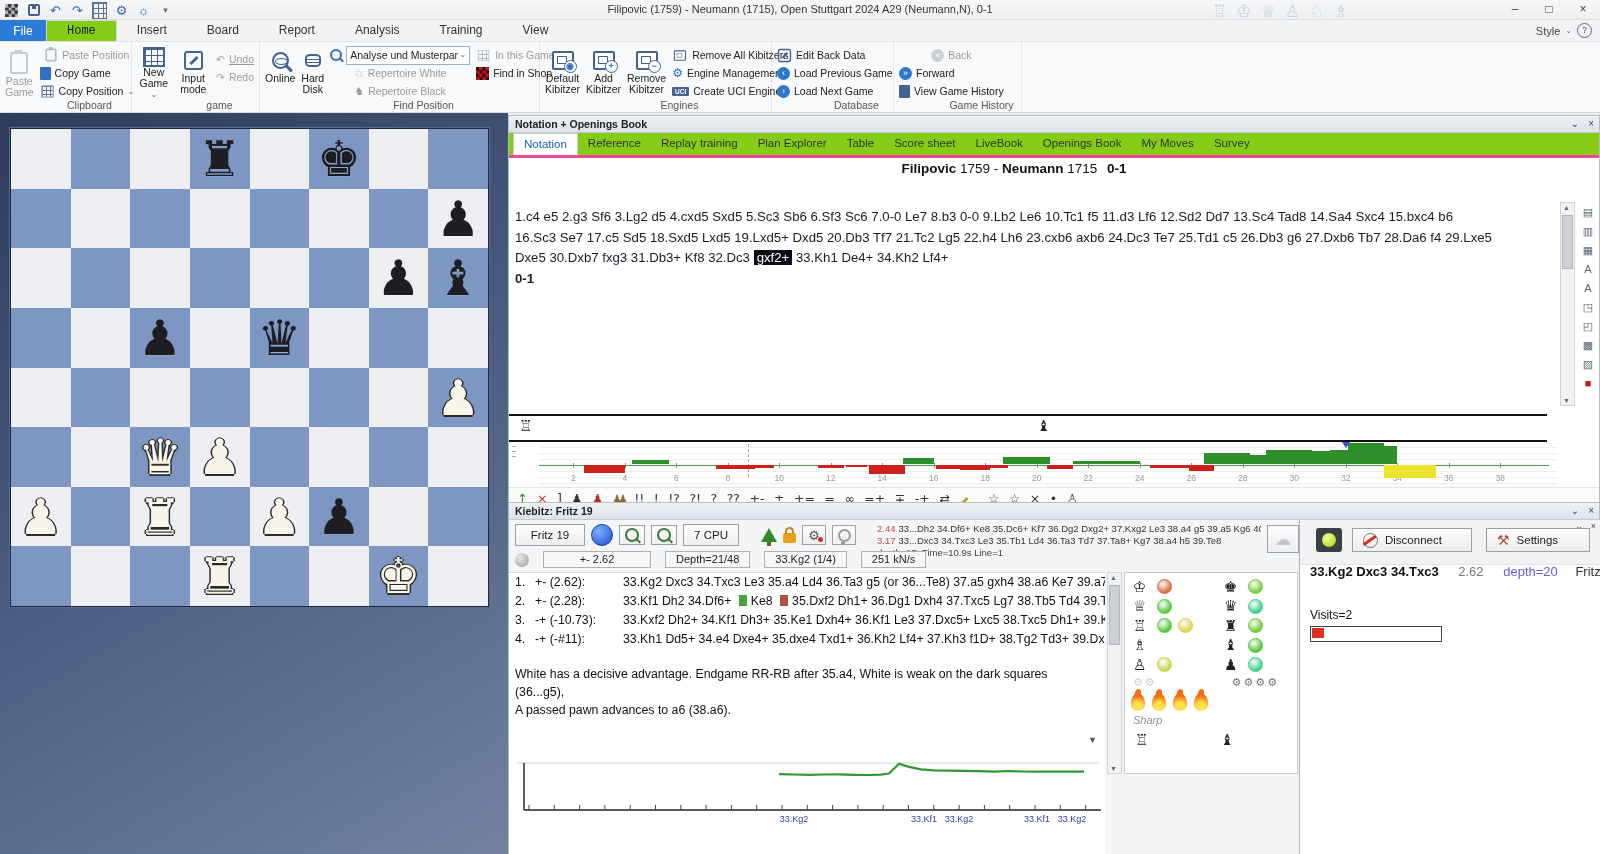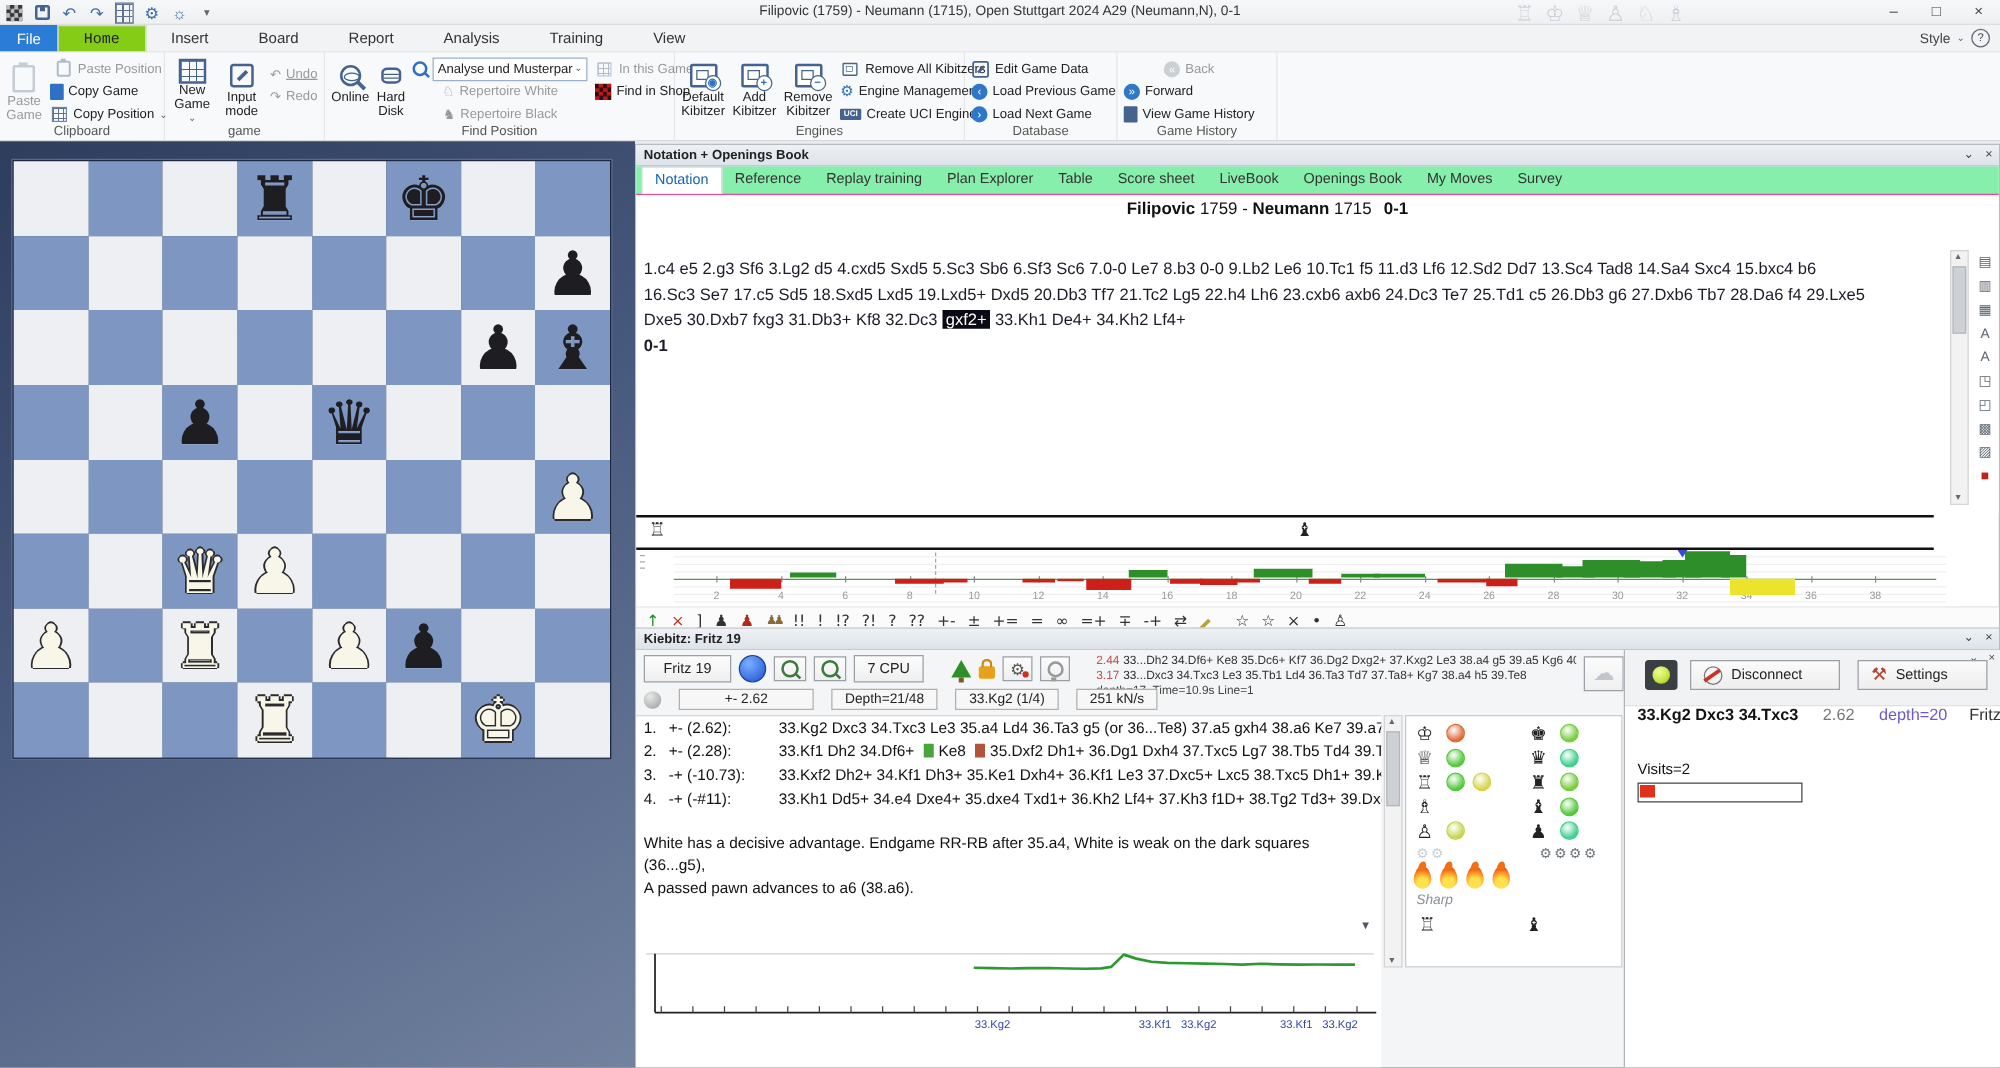"Edit Game Data" span { text: Game -> Back }
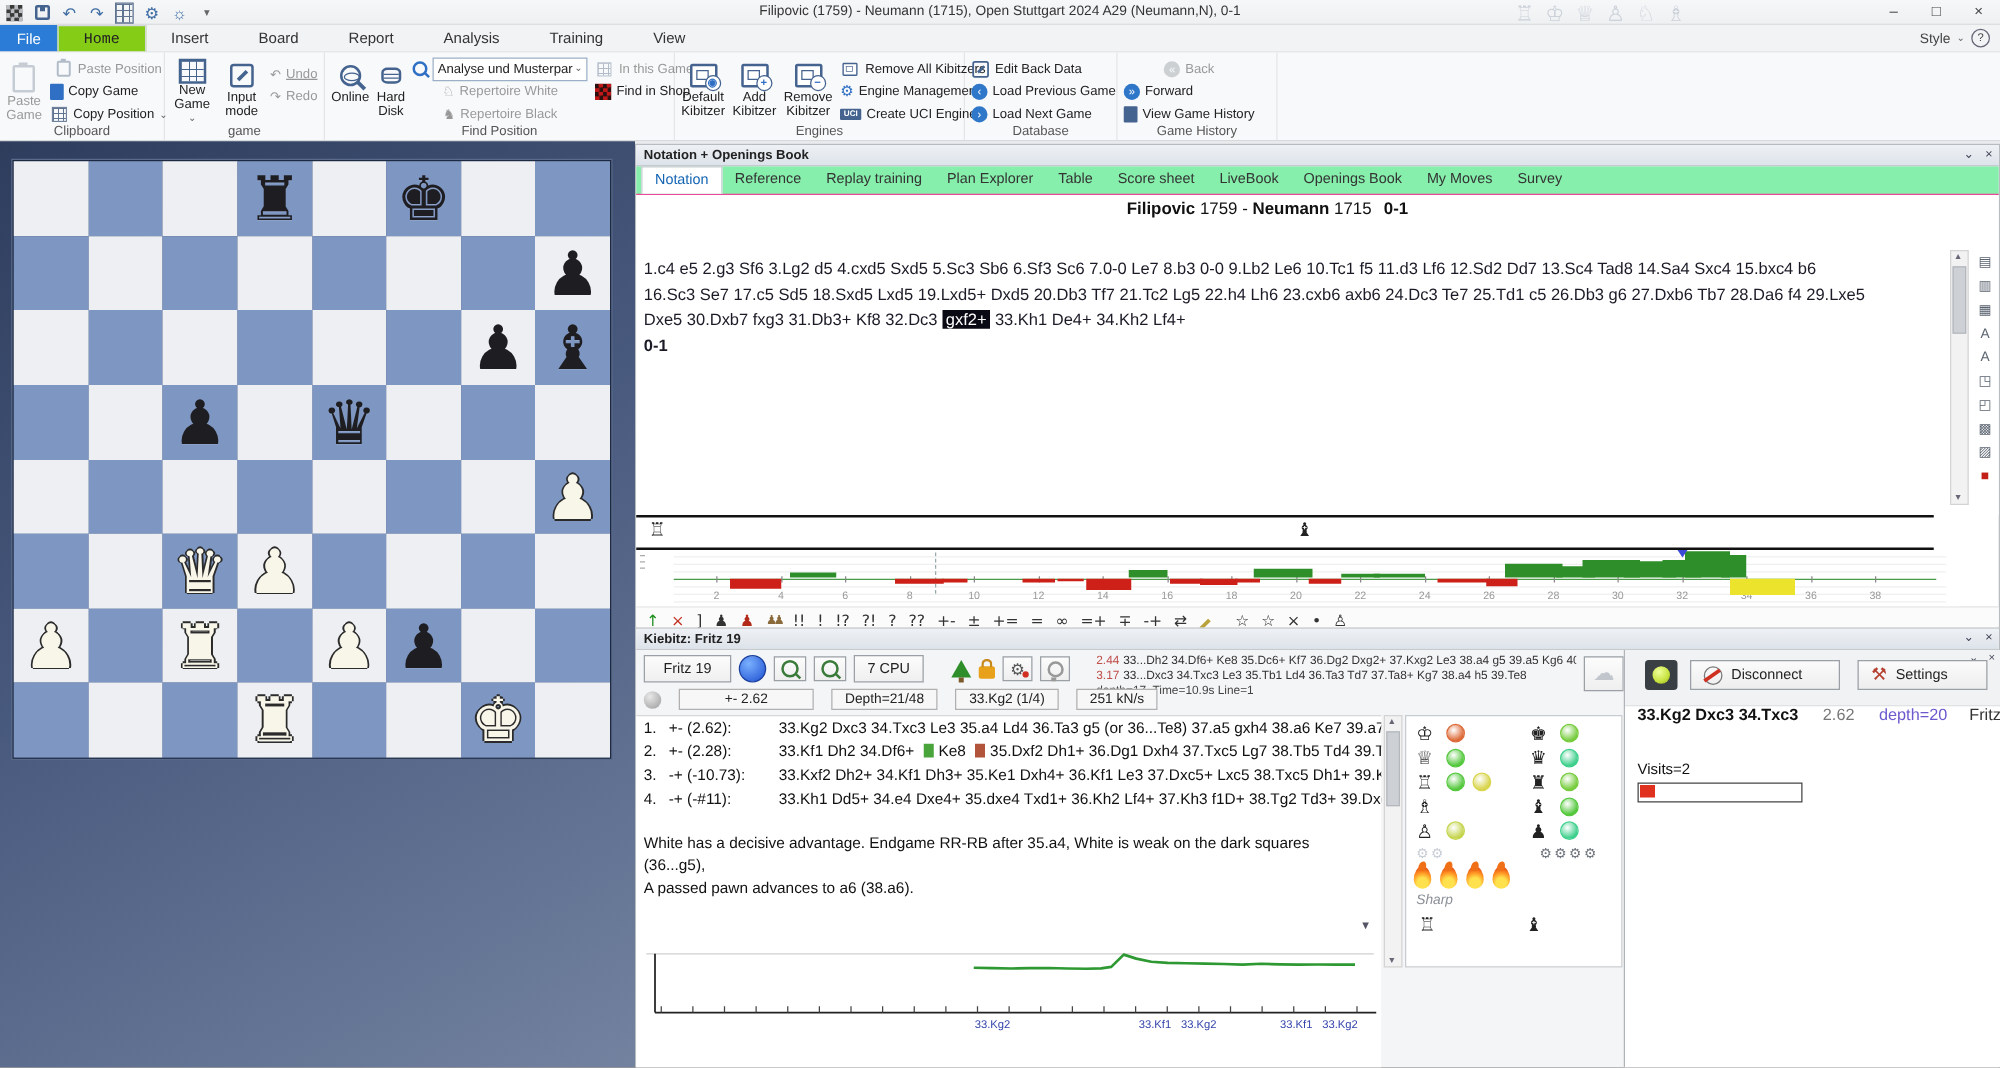"Clipboard" .rg-label { padding-left: none -> 24px }
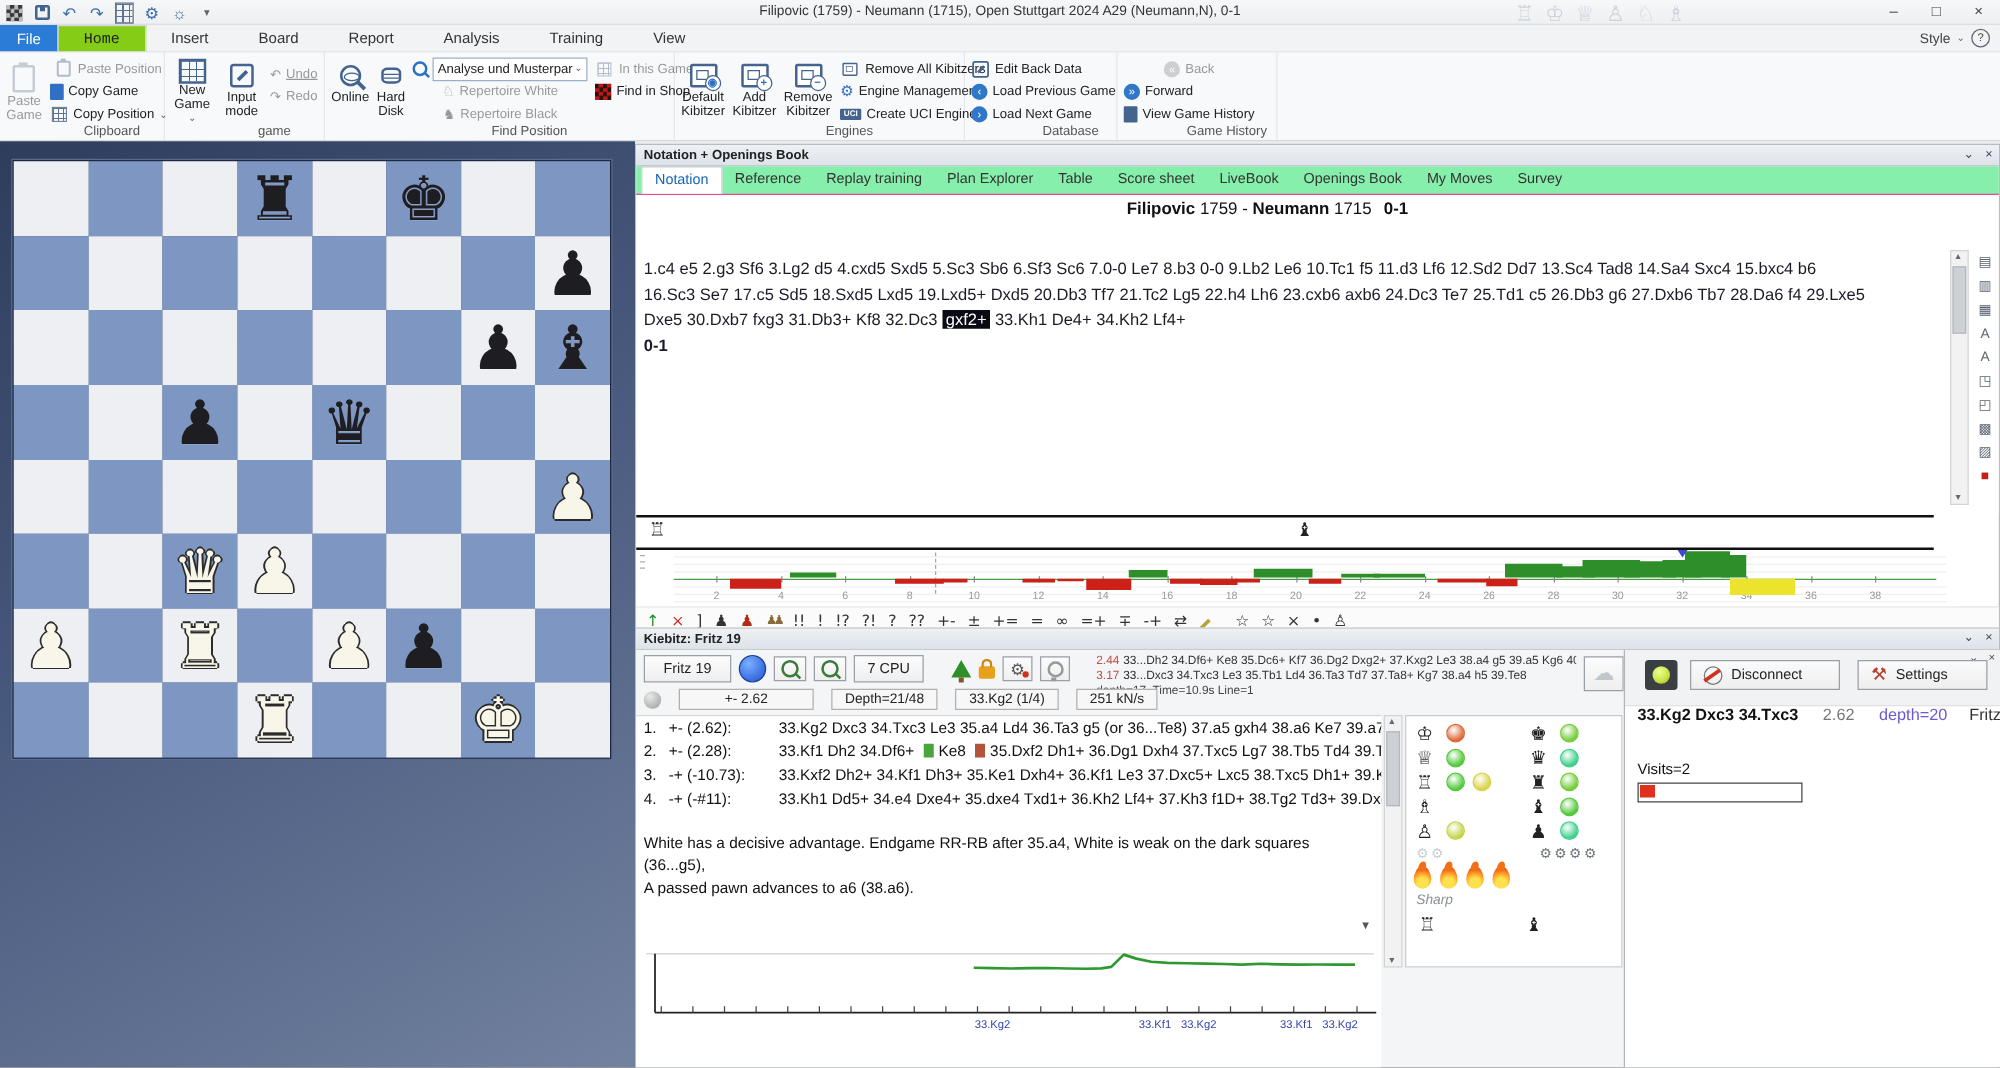"Notation" .ntabs { background: #86efac -> #84cc16; border-bottom: 1px solid #ec4899 -> 3px solid #ec4899 }
